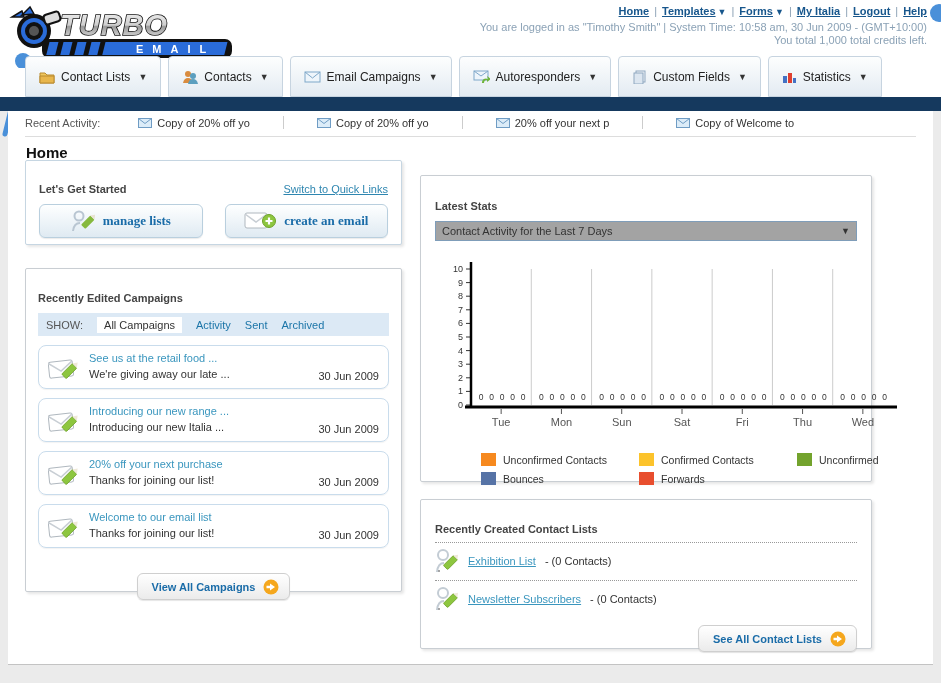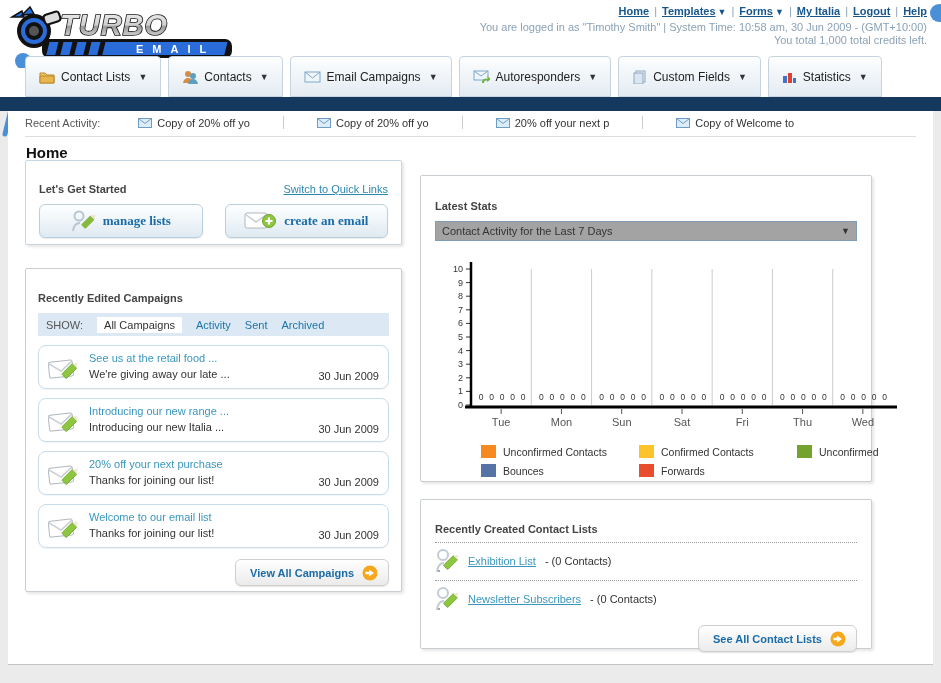"Unconfirmed Contacts" .legend { margin: 4px 0 0 46px -> 12px 0 0 46px }
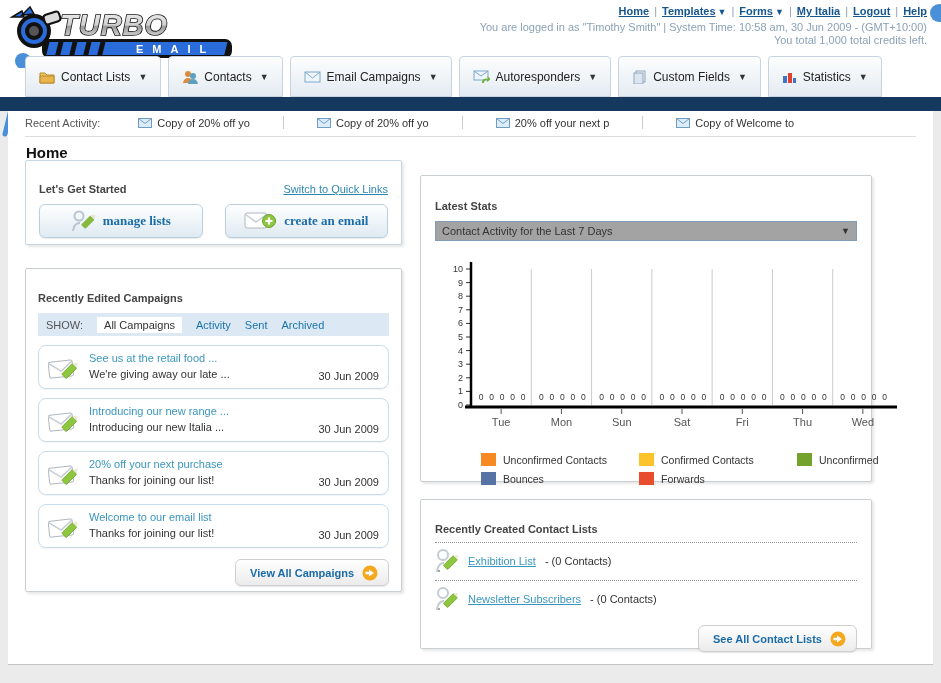"View All Campaigns" .camp-footer { justify-content: flex-end -> center; margin-top: 11px -> 25px }
